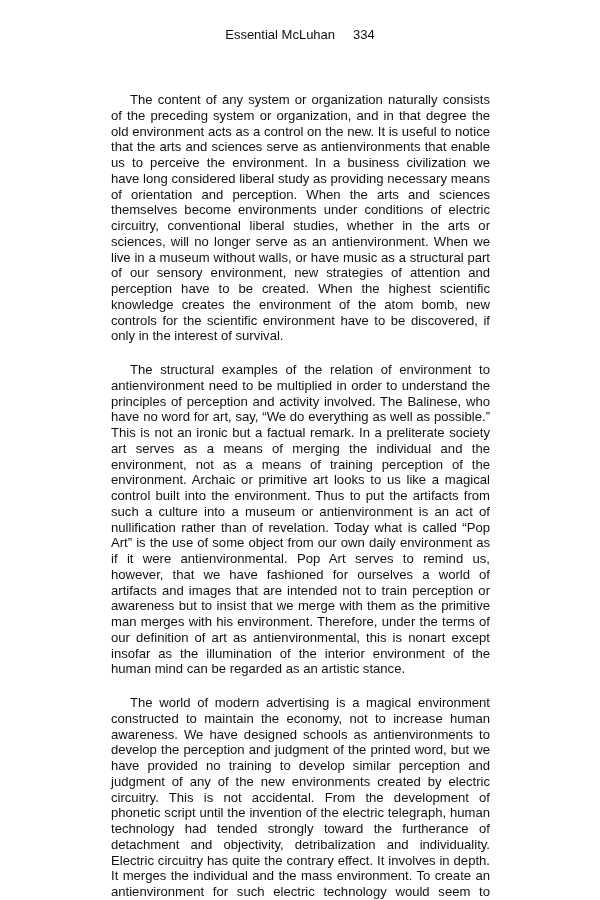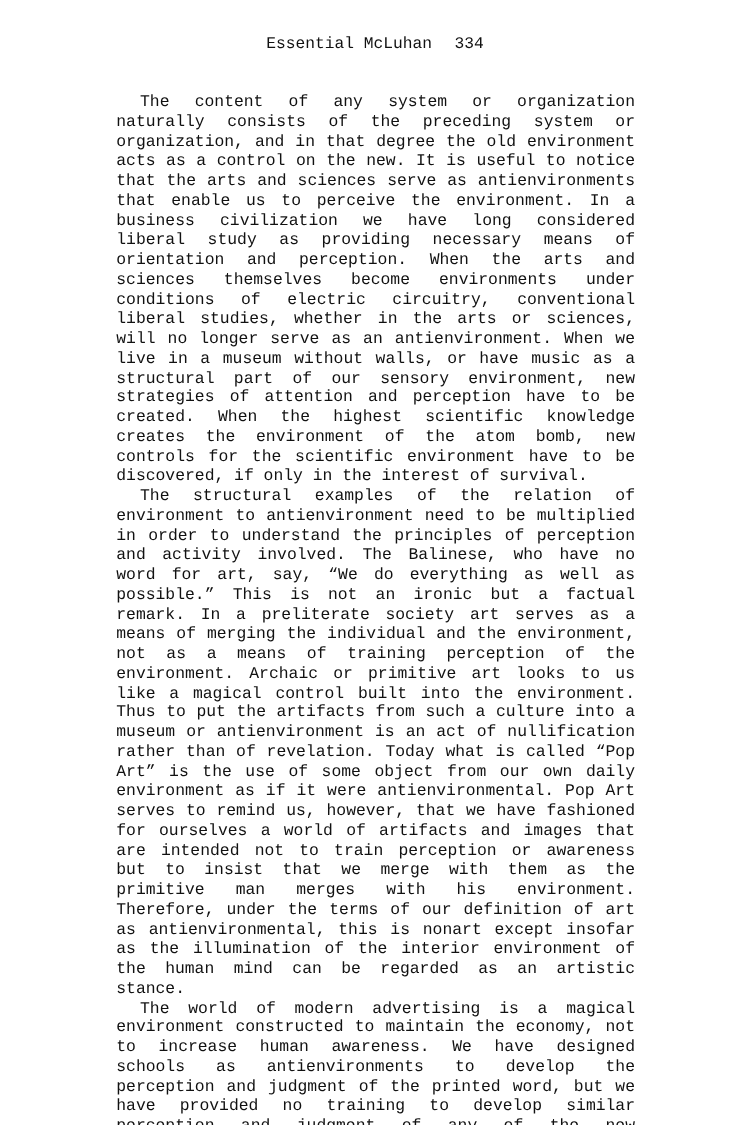"Essential McLuhan 334" .page { font-family: Liberation Mono, monospace -> Liberation Sans, sans-serif }
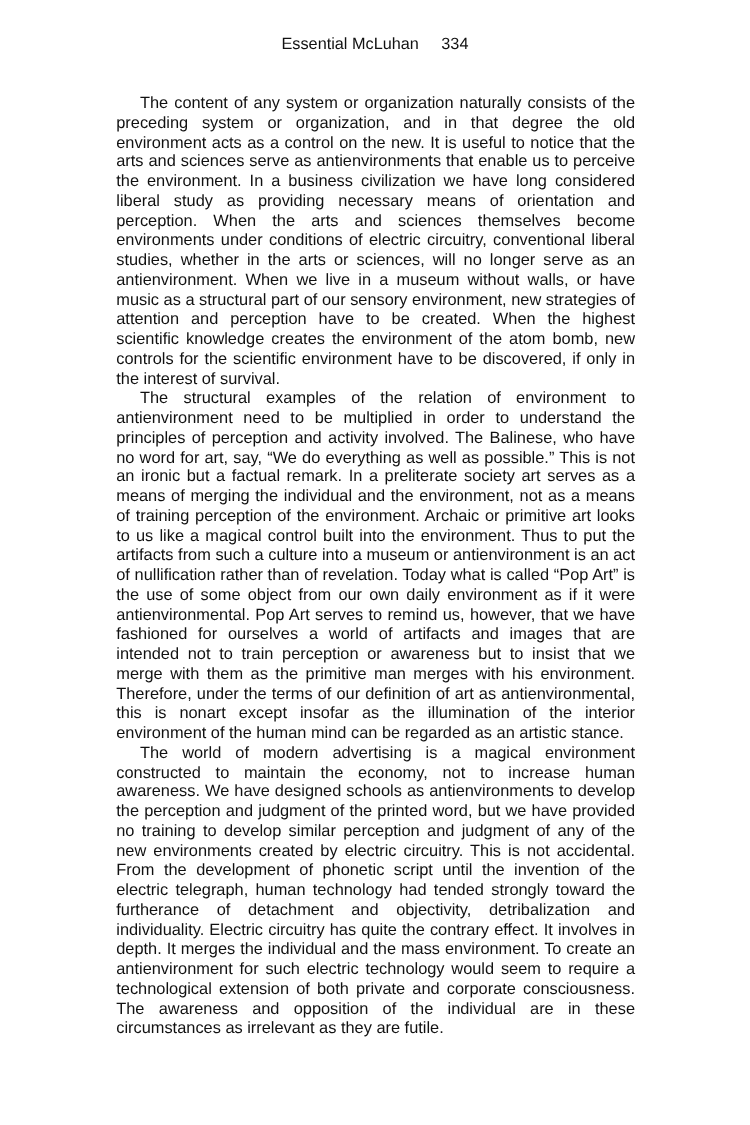"The content of any system" .para { margin: 0 -> 18px }
